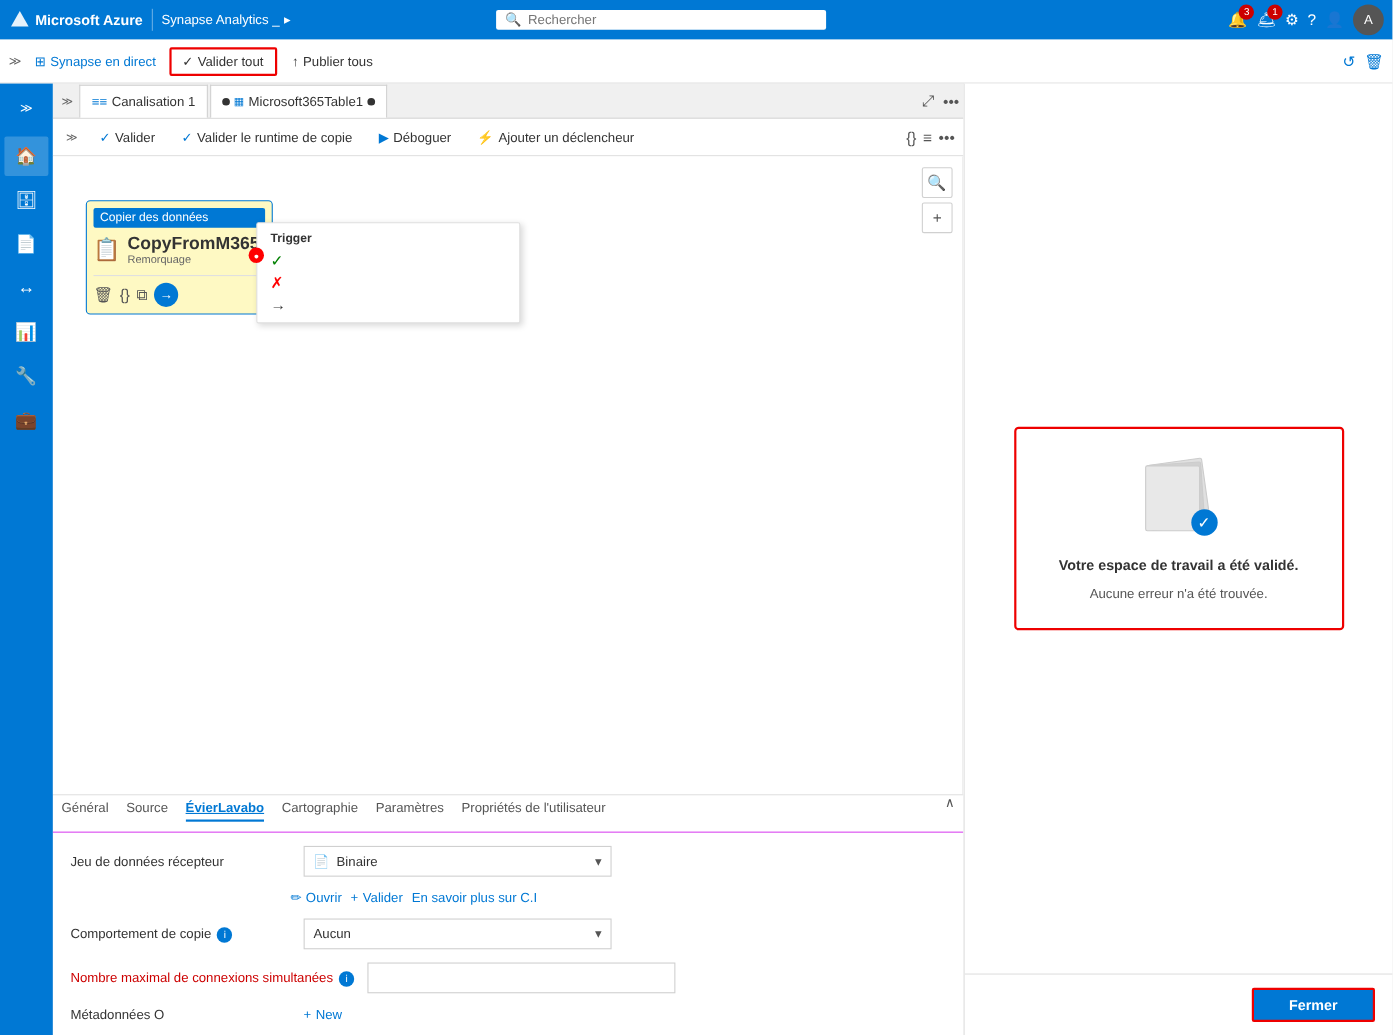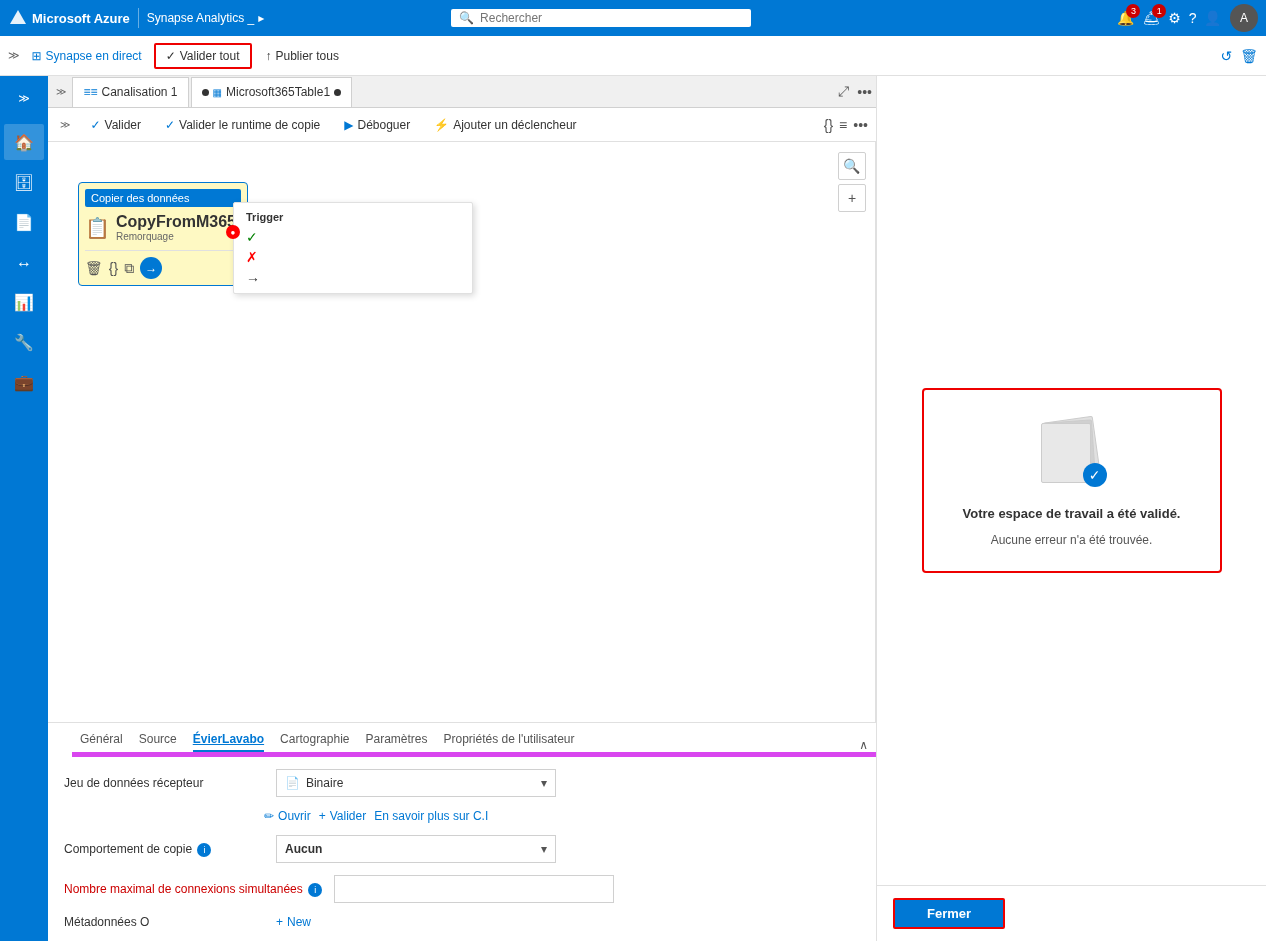"Général" .bottom-tabs { align-items: flex-end -> flex-start; border-bottom: 5px solid #d946ef -> 1px solid #d946ef; margin-left: 24px -> none }
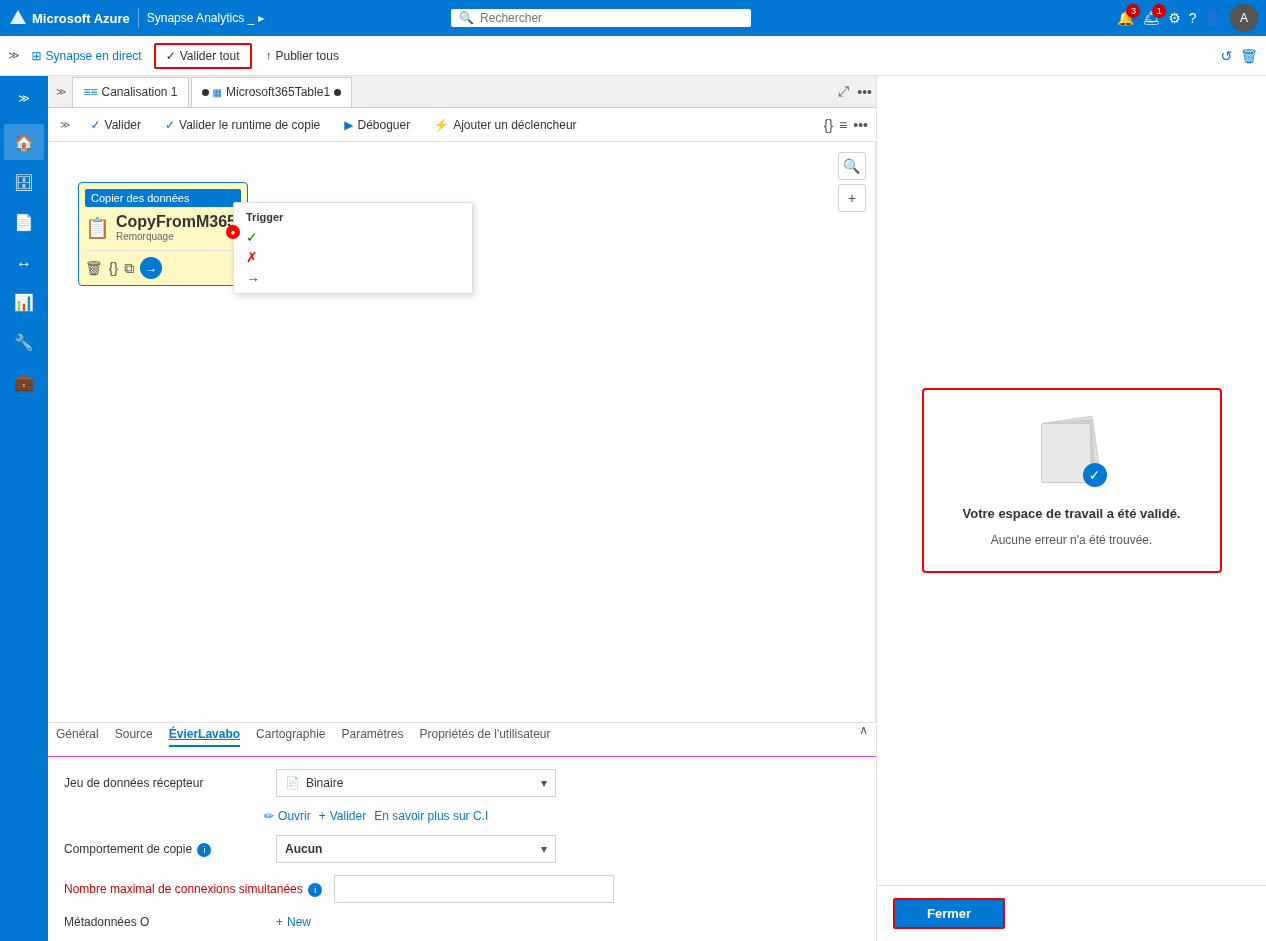"Aucun" span { font-weight: bold -> none }
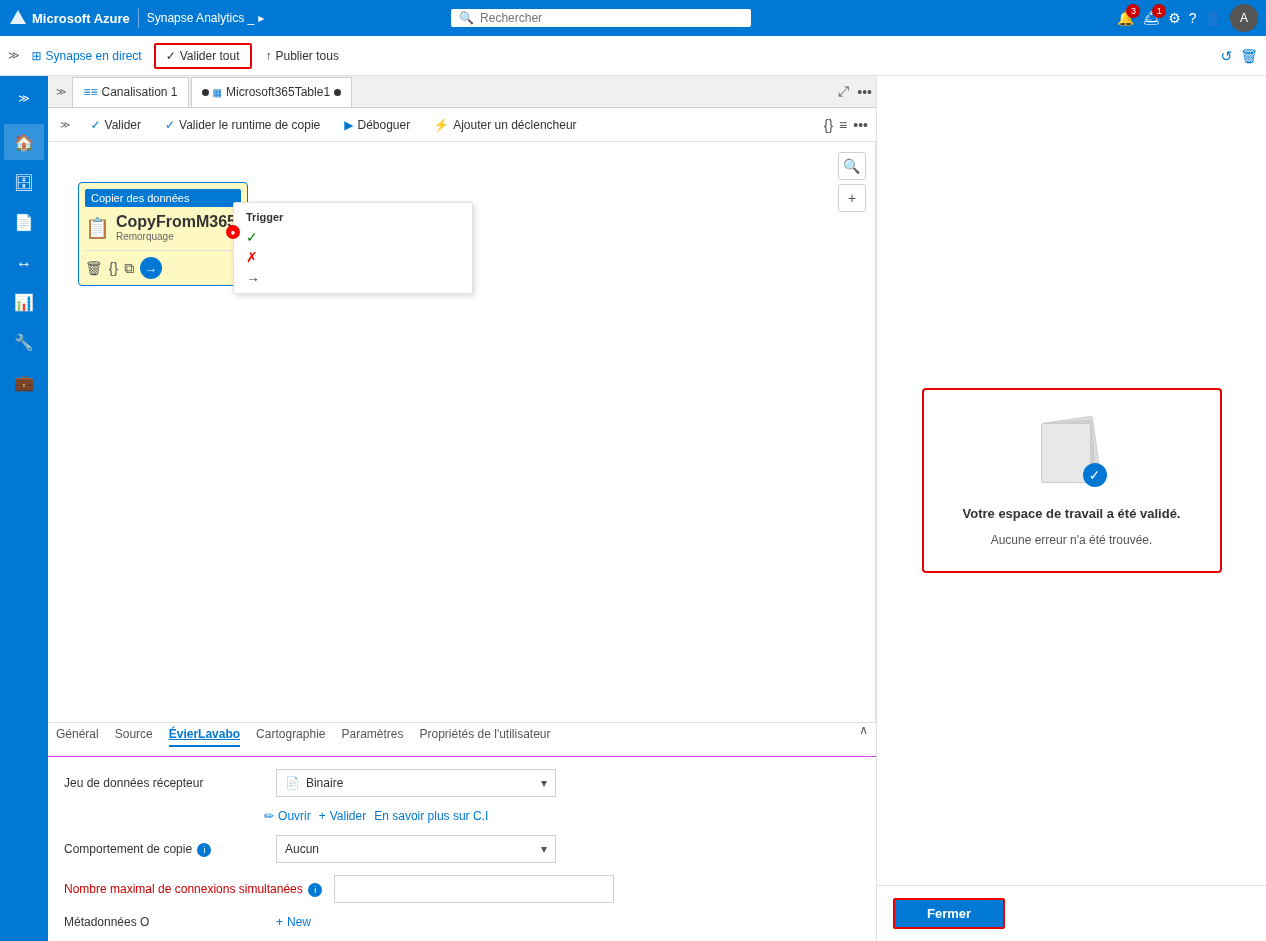"Fermer" .right-panel-footer { justify-content: flex-start -> flex-end }
